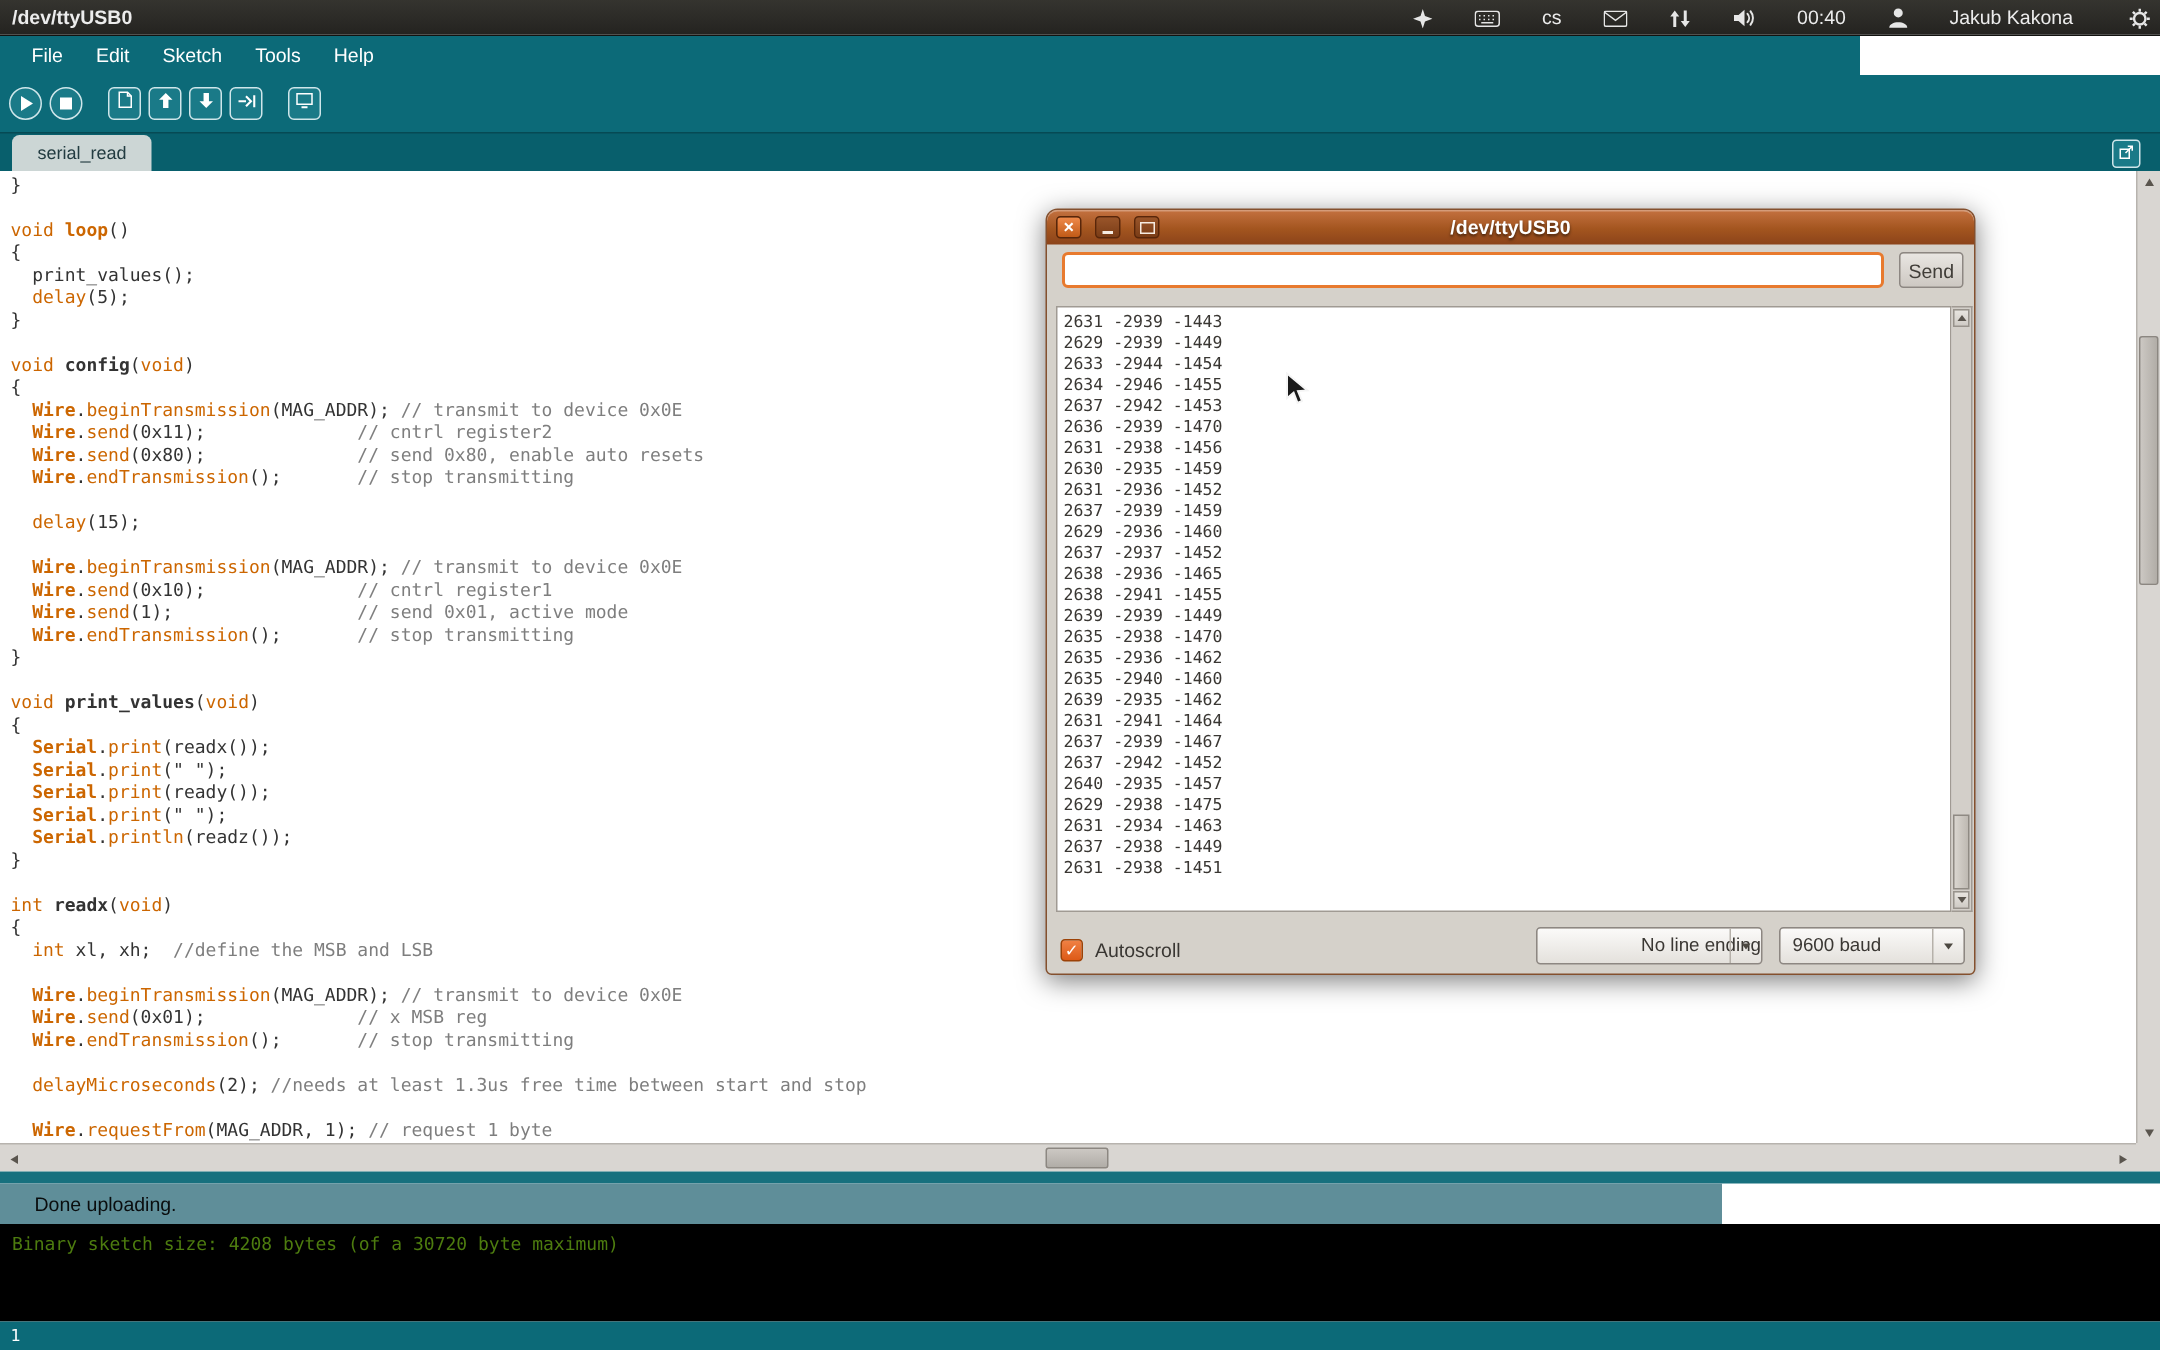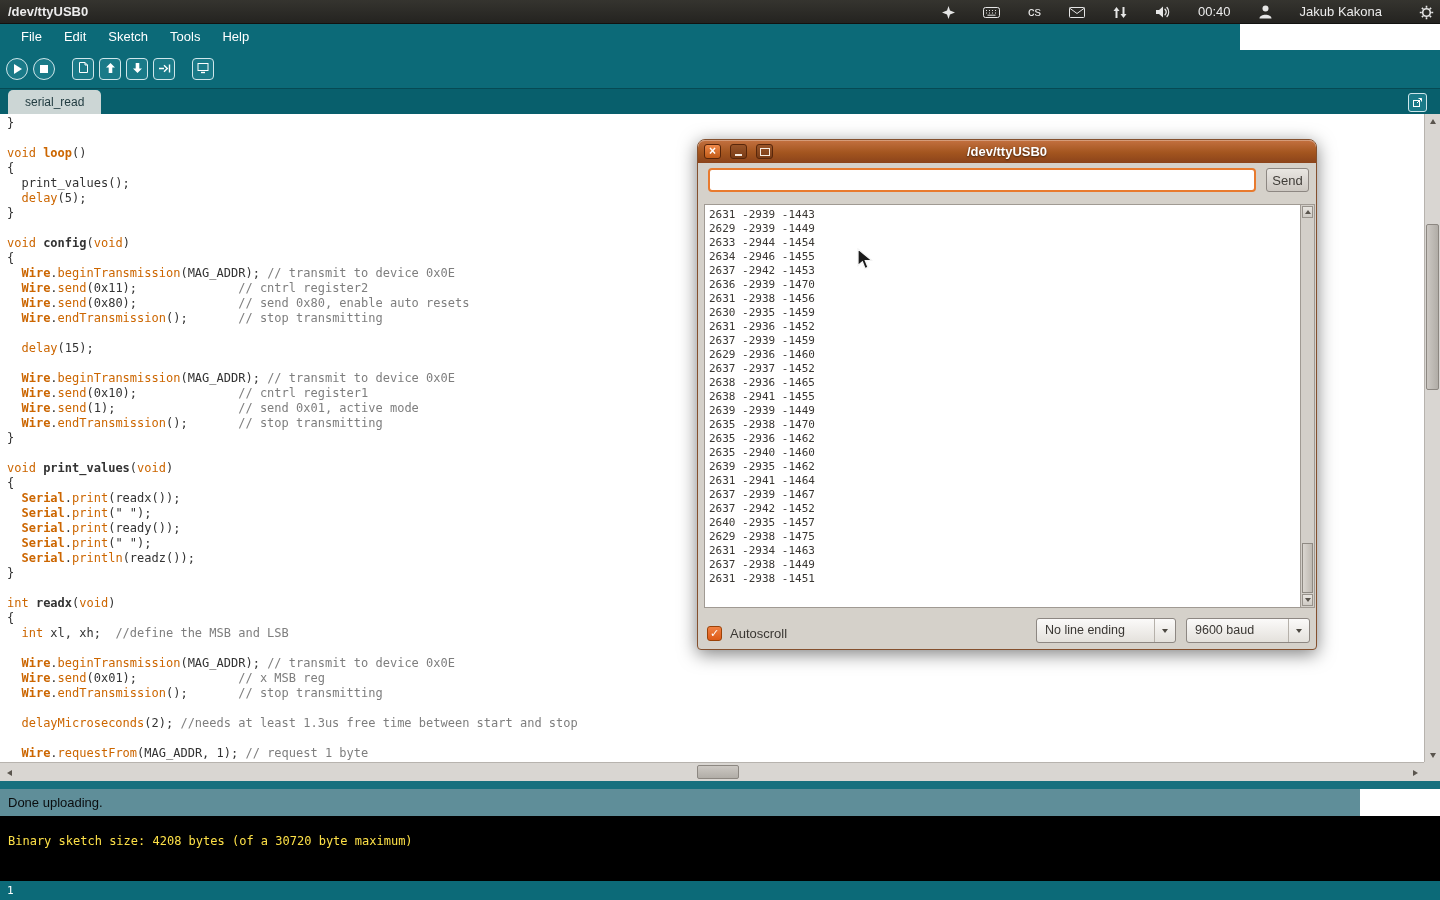"No line ending" .combo-ending { left: 338px -> 326px; text-align: none -> right; width: 140px -> 151px }
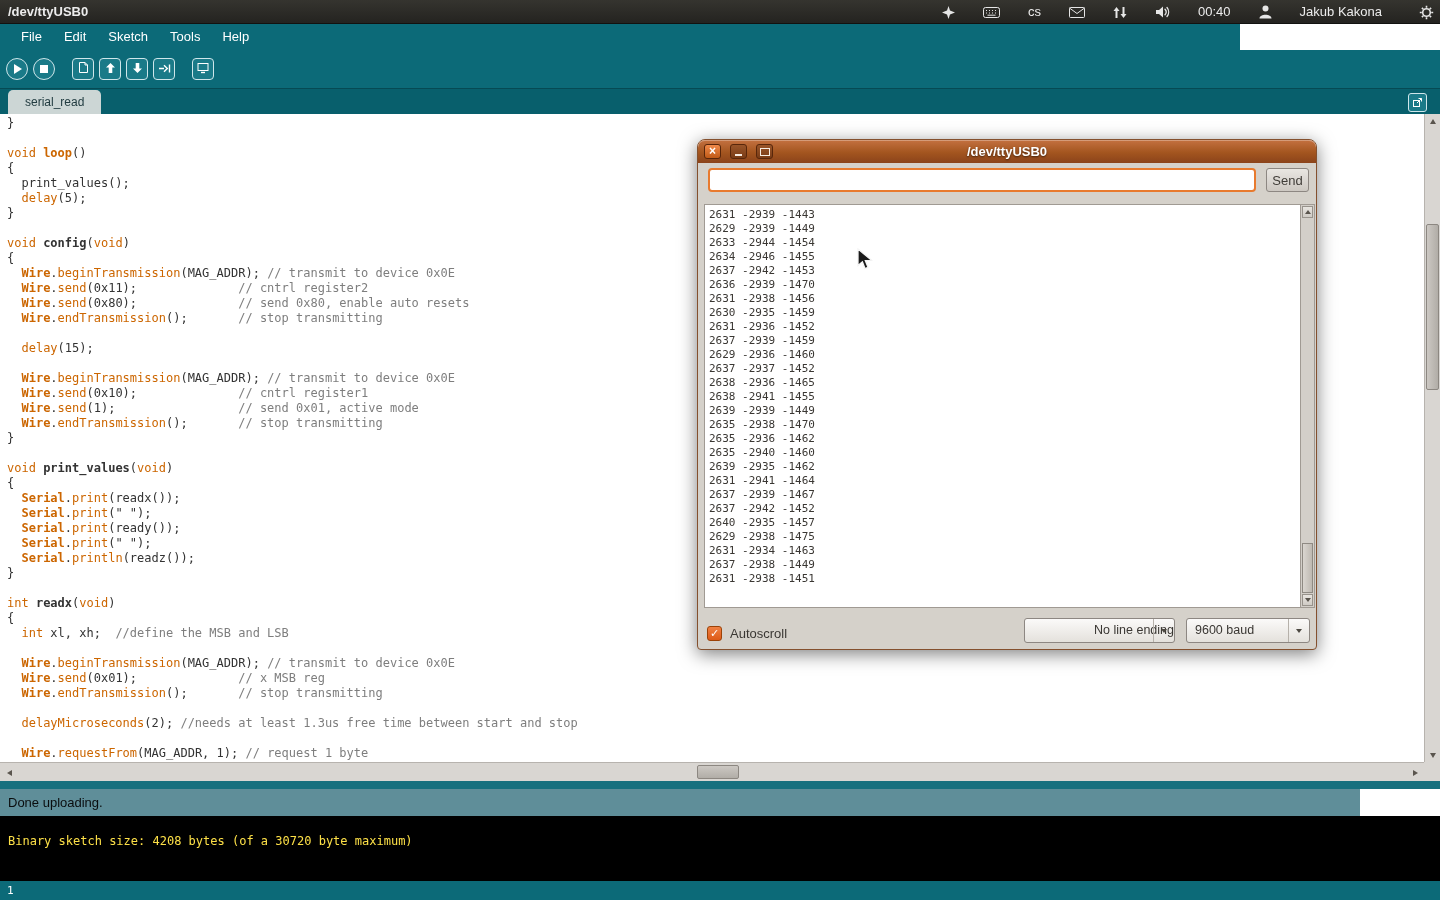"Done uploading." .status-bar { padding-left: 8px -> 23px; width: 1360px -> 1148px }
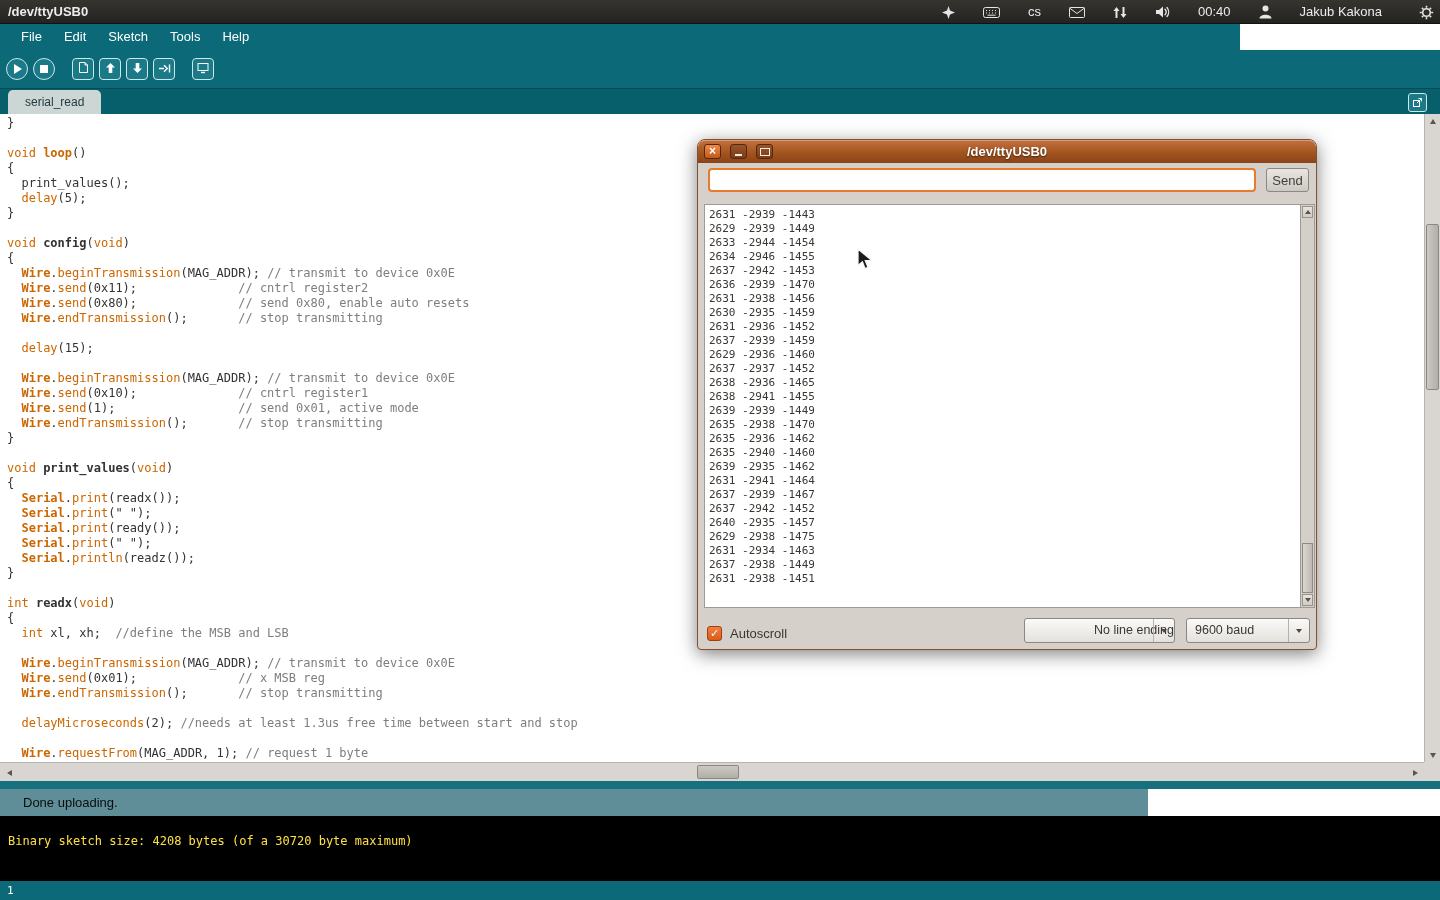"Binary sketch size: 4208 bytes" .console-line { color: #fde047 -> #4d7c0f; margin-top: 12px -> none }
